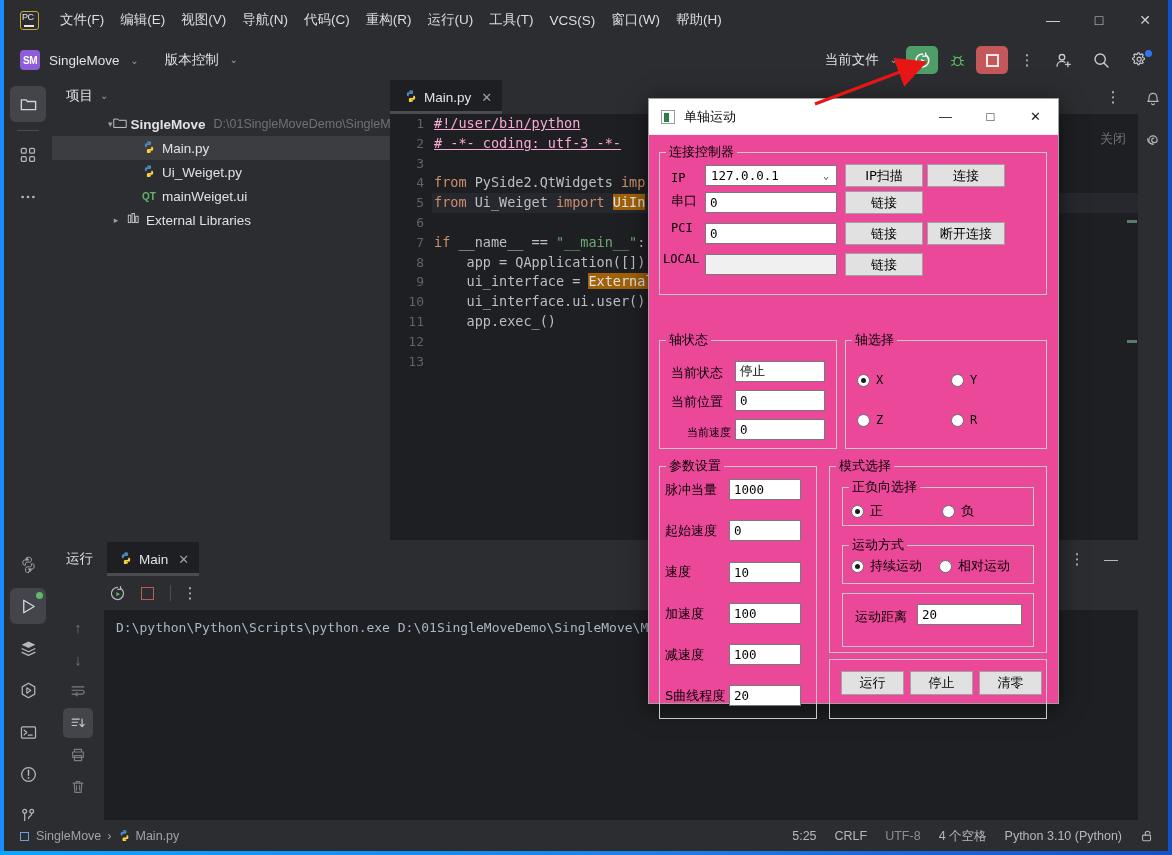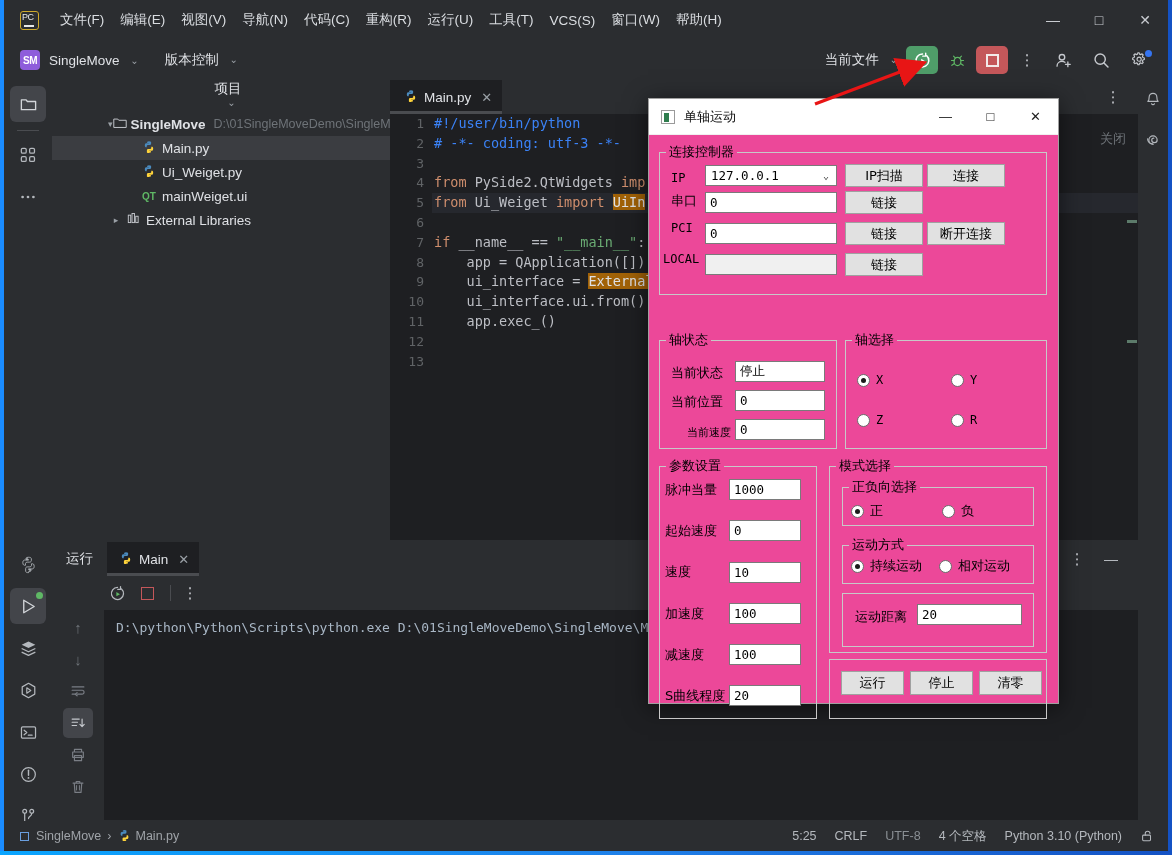"项目" .projhdr { flex-direction: column -> none }
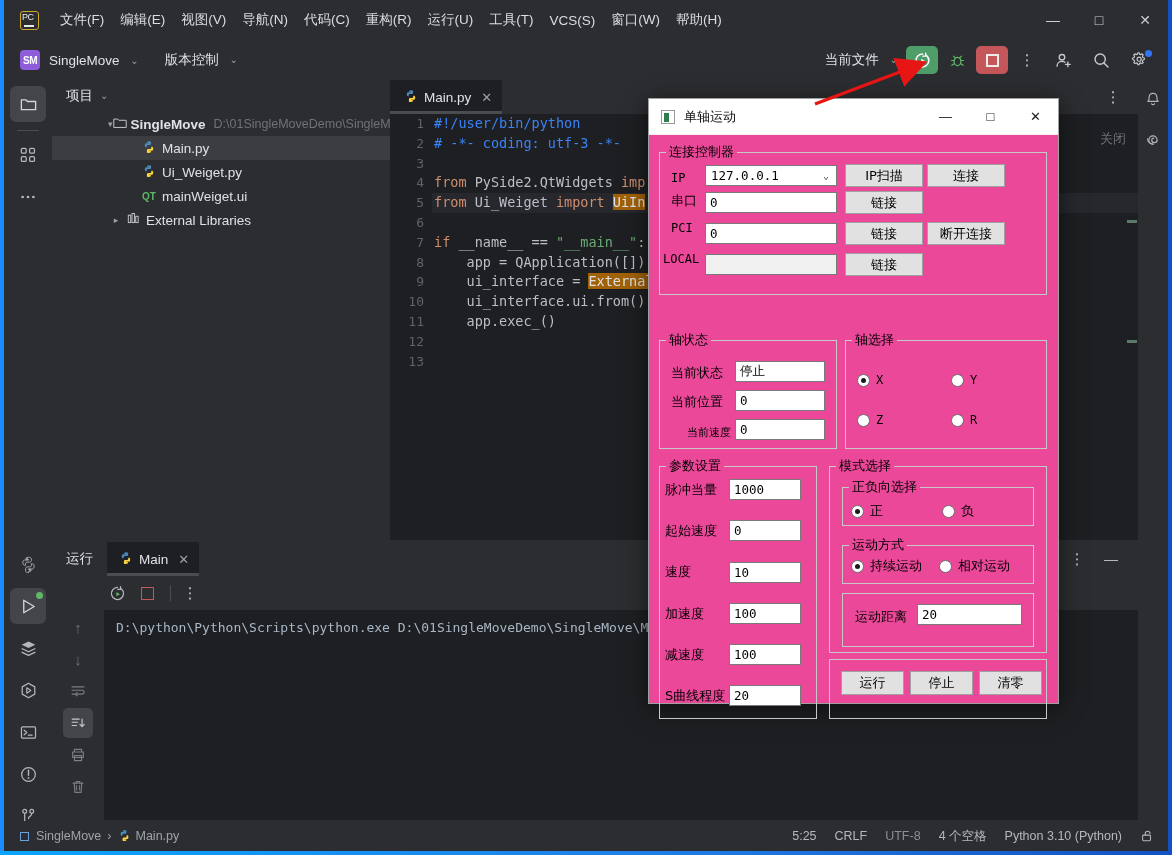"#!/user/bin/python" .cmt { color: #3b82f6 -> #f9a8d4; text-decoration: none -> underline }
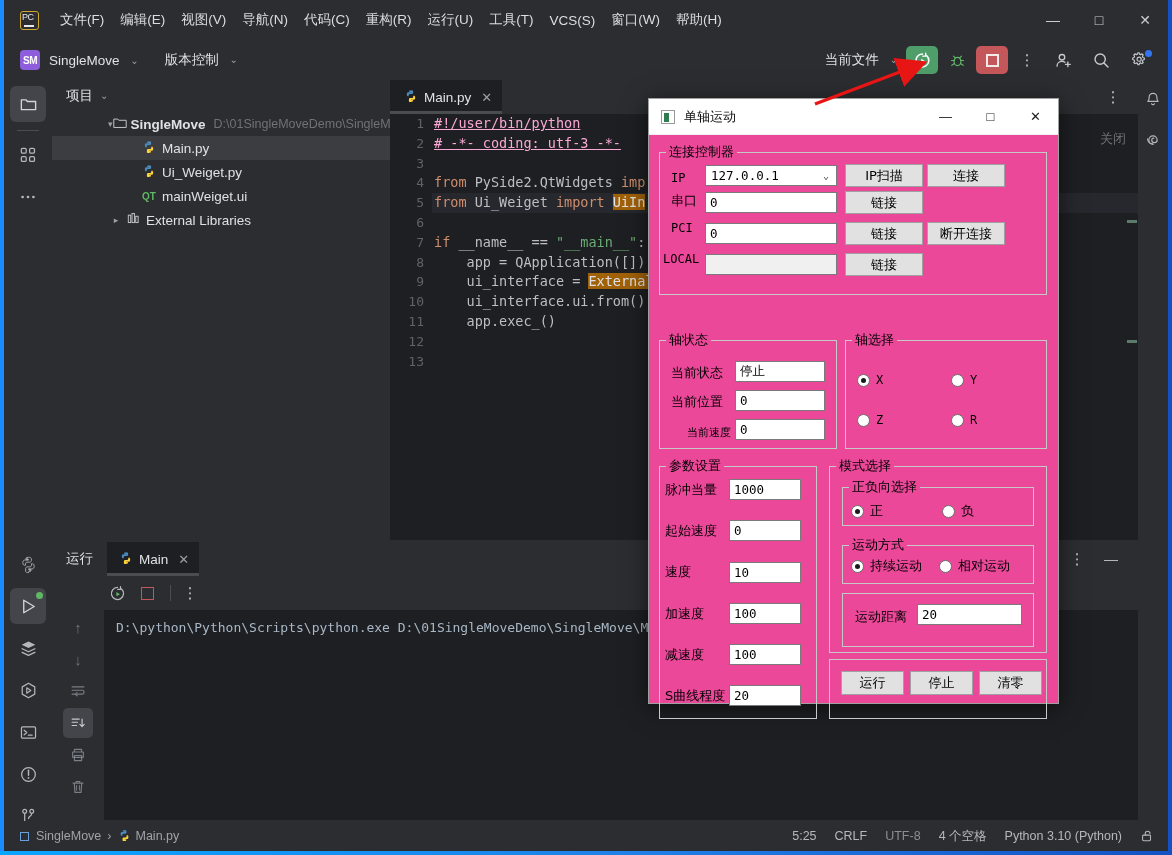"ui_interface.ui.from()" span.txt { text: interface.ui.from -> interface.ui.user }
